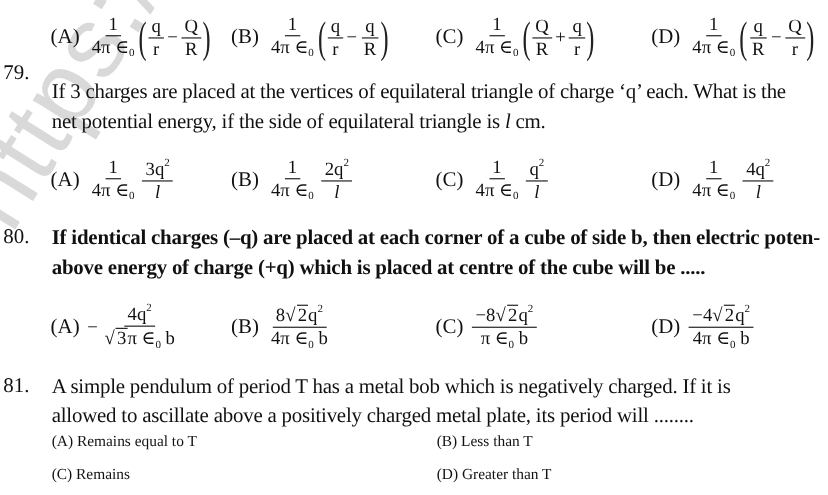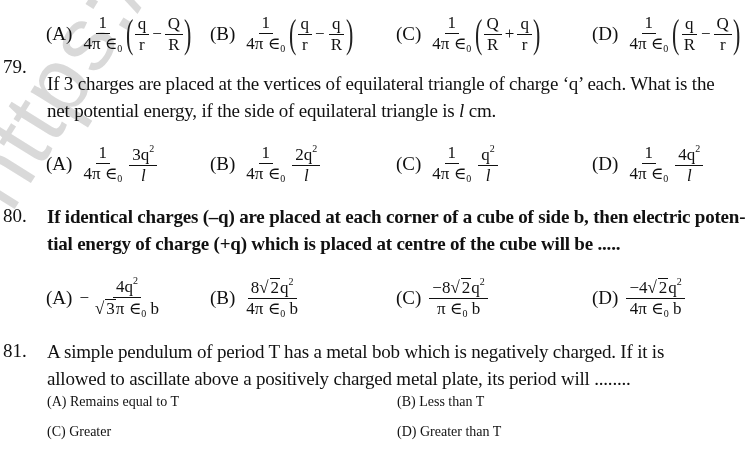"tial energy of charge (+q)" div { text: tial -> above }
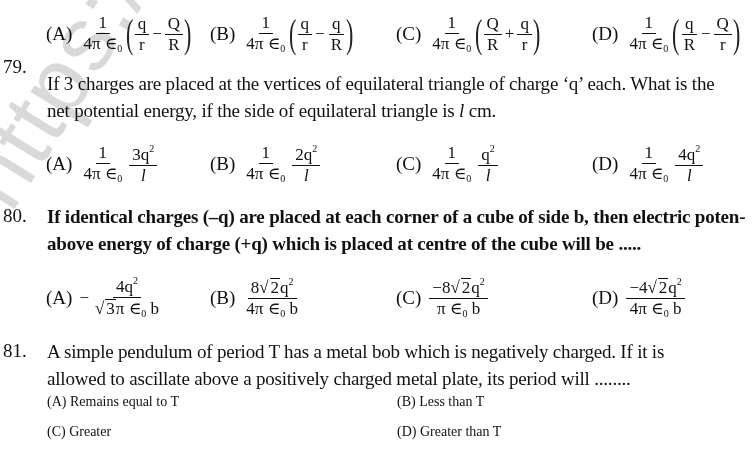"Greater" span { text: Greater -> Remains }
